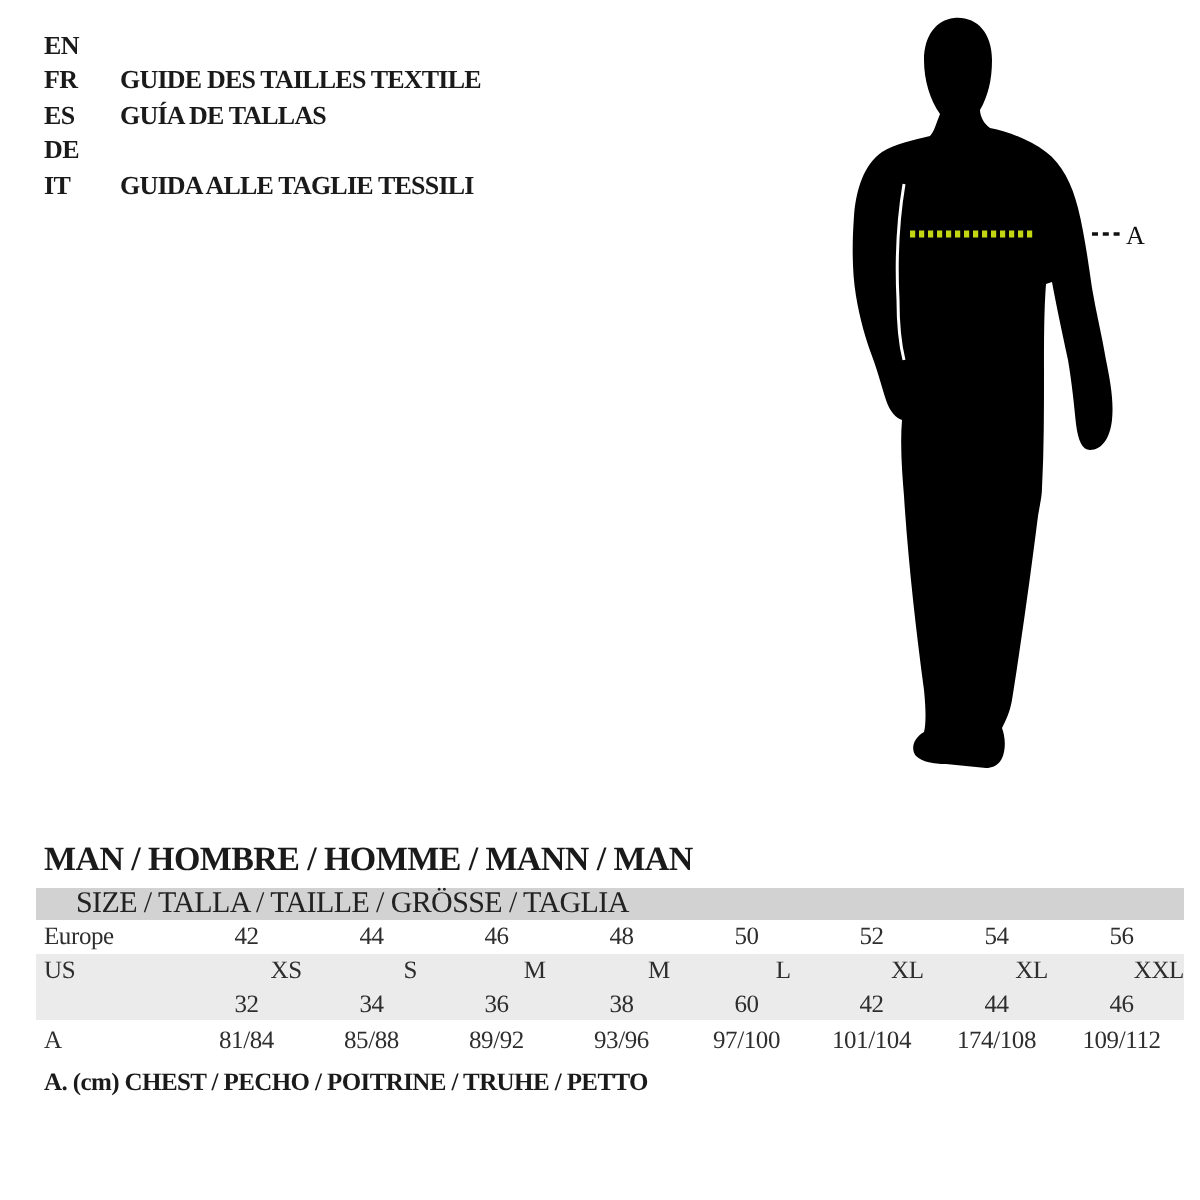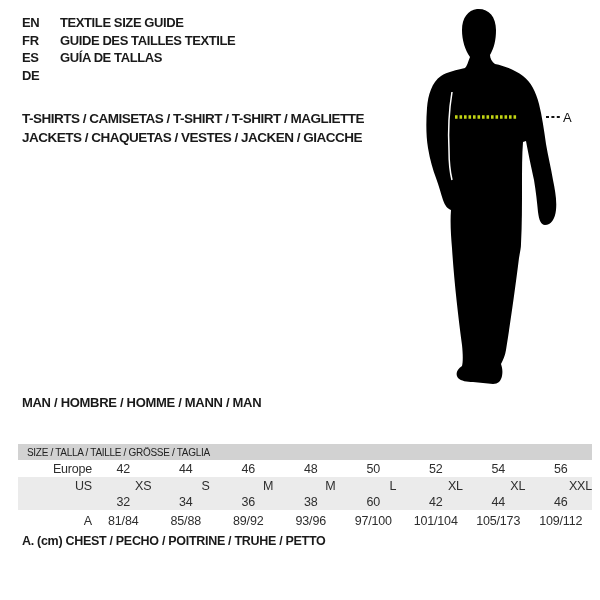"EN" .page { font-family: Liberation Sans, sans-serif -> Liberation Serif, serif }
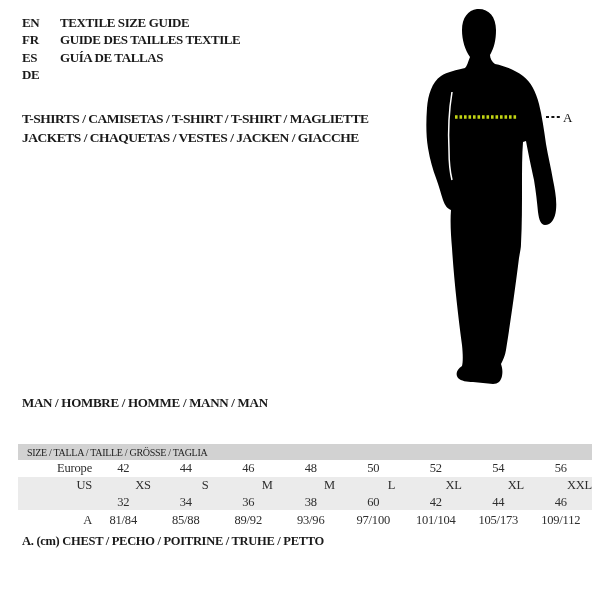"TEXTILE SIZE GUIDE" span.lang-label { html: <span>TEXTILE SIZE GUIDE</span> -> none }
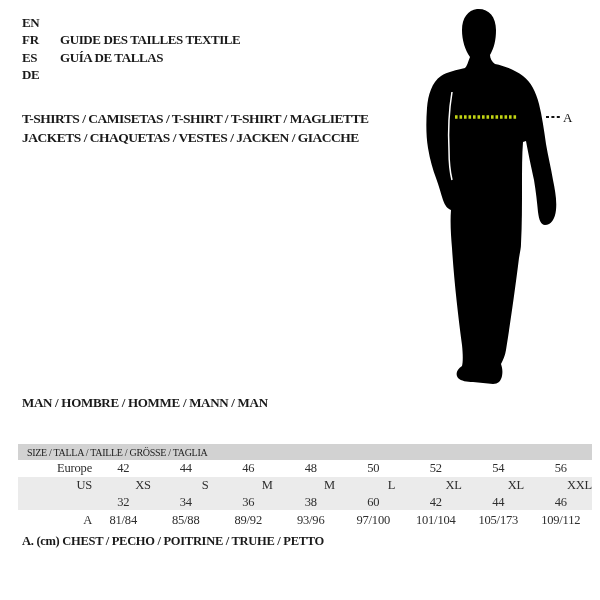"IT" div.lang-row { html: none -> <div> <span>IT</span> <span>GUIDA ALLE TAGLIE TESSILI</span> </div> }
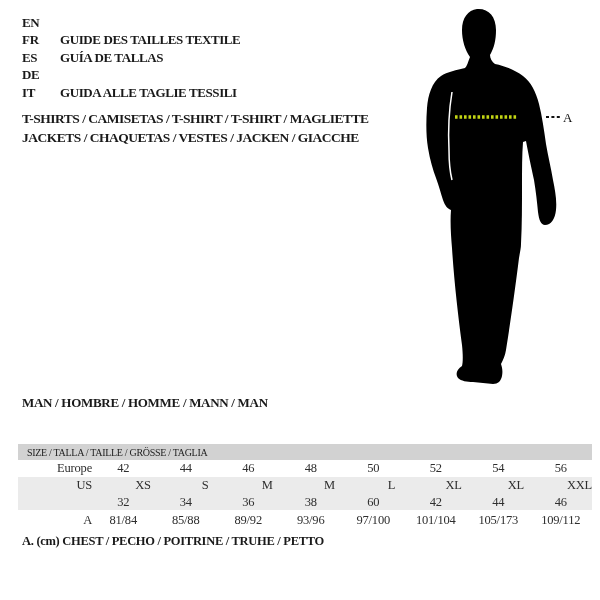"T-SHIRTS / CAMISETAS / T-SHIRT" div.cat-block { html: <div> <div>T-SHIRTS / CAMISETAS / T-SHIRT / T-SHIRT / MAGLIETTE</div> <div>JACKETS / CHAQUETAS / VESTES / JACKEN / GIACCHE</div> </div> -> none }
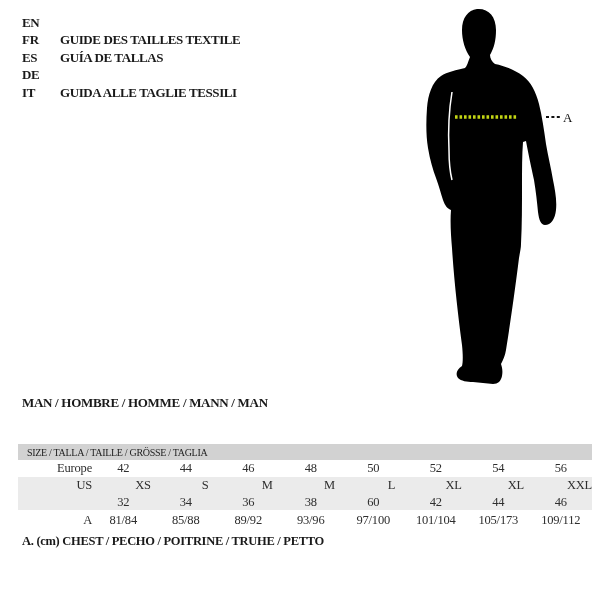"MAN / HOMBRE / HOMME" .section-title { font-size: 13px -> 17px; top: 395px -> 420px }
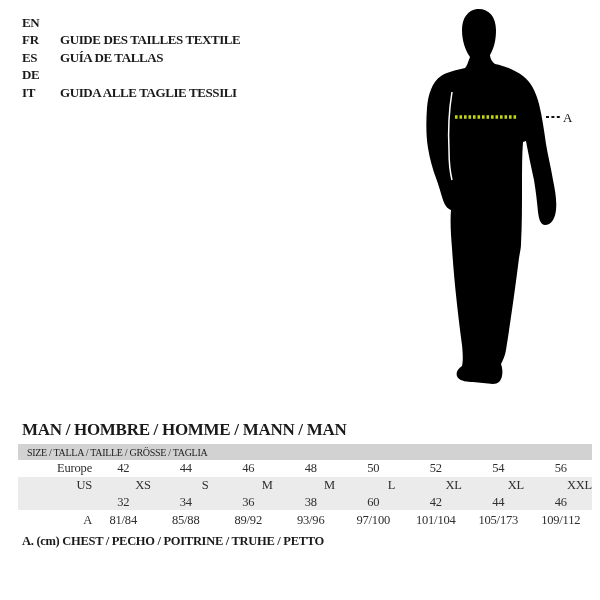"SIZE / TALLA / TAILLE" .t-header { font-size: 10px -> 15px; padding-left: 9px -> 20px }
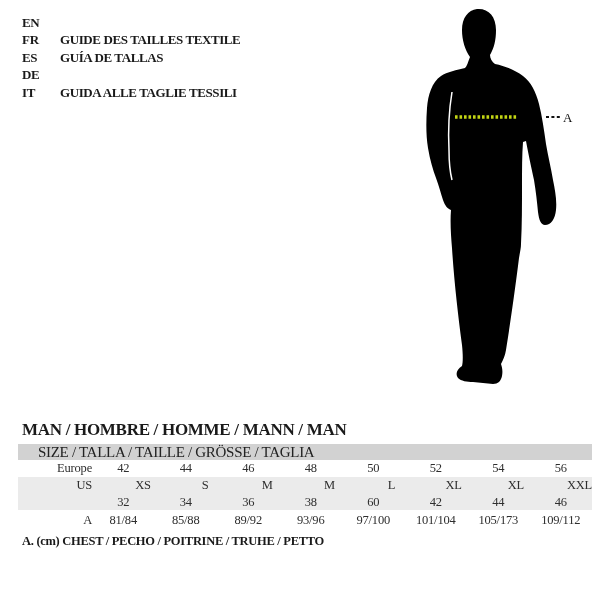"Europe" .t-label { text-align: right -> none }
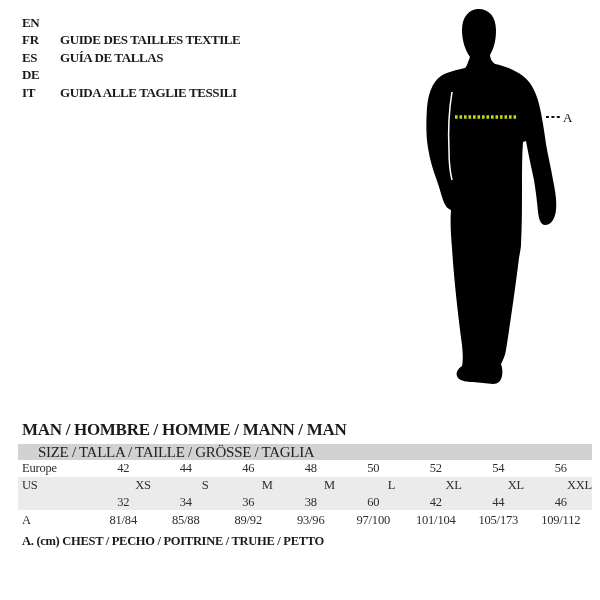"105/173" span.t-cell { text: 105/173 -> 174/108 }
